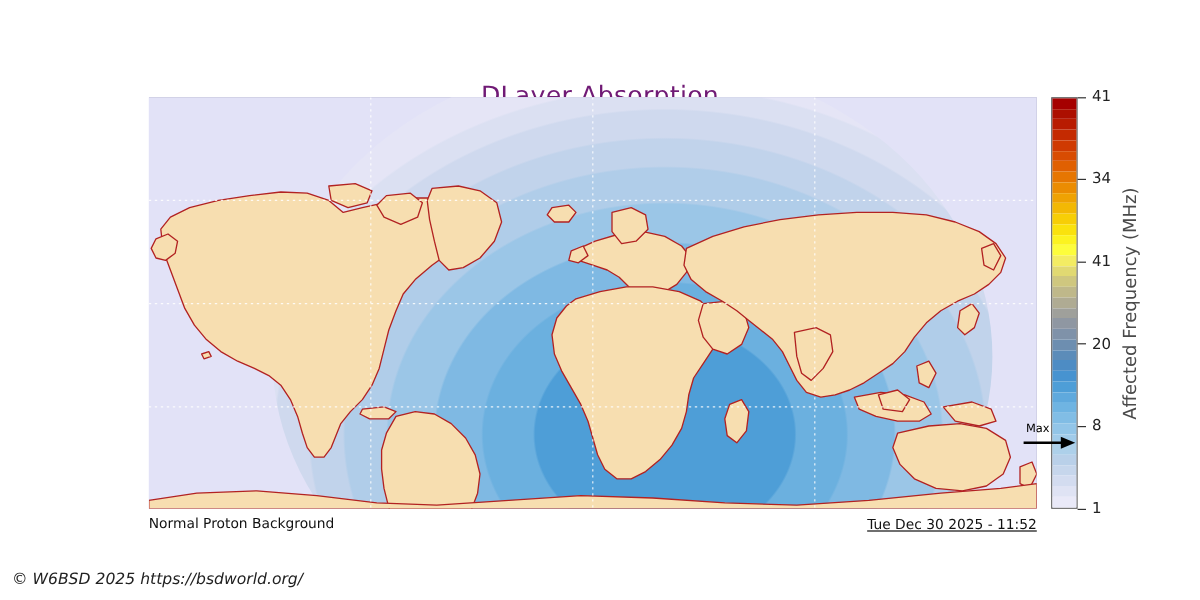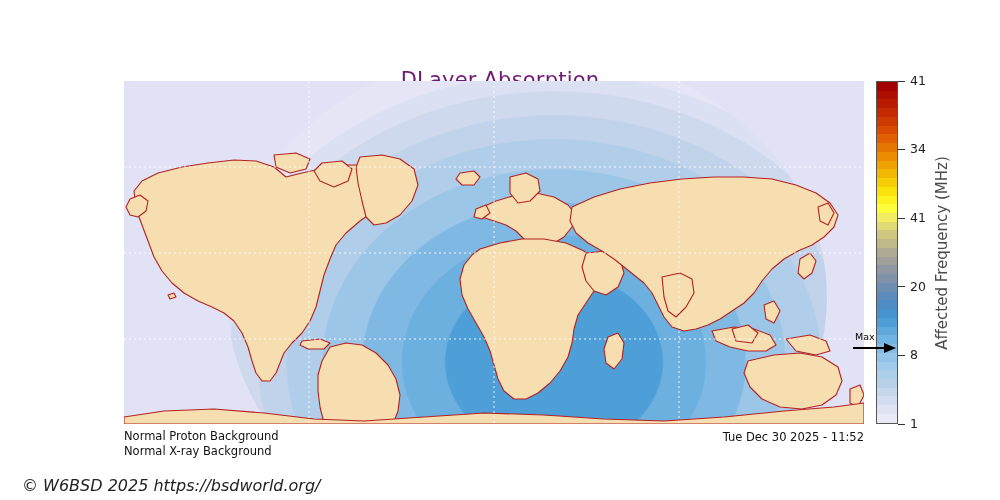"Max" div { top: 333px -> 354px }
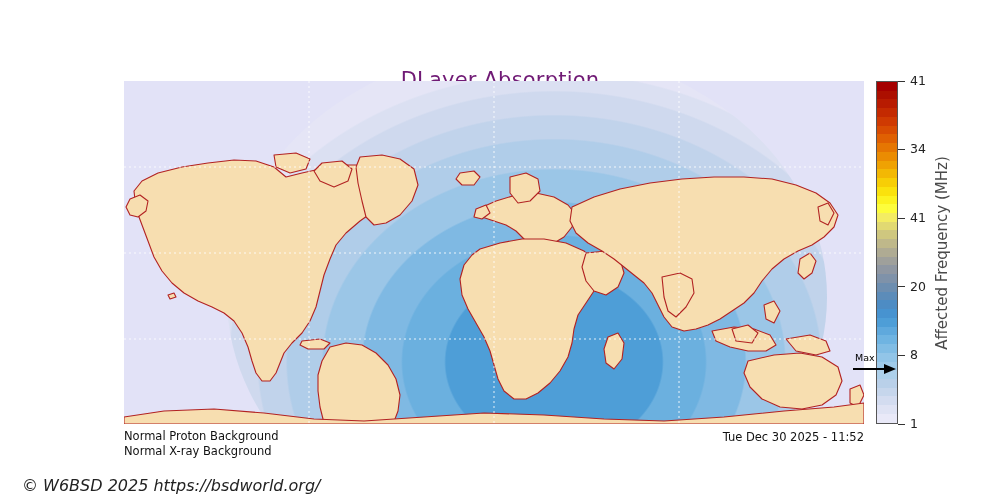"Normal Proton Background" #status-left div { text-align: none -> center }
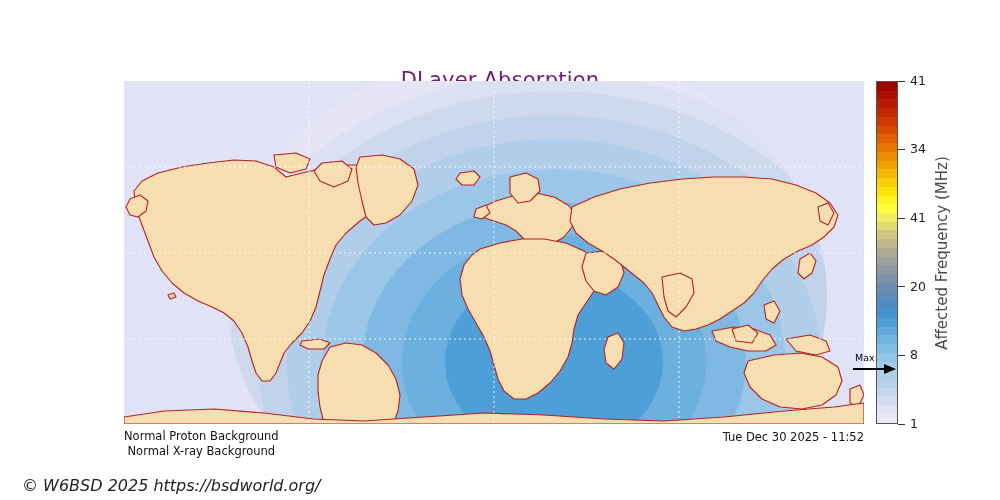"Tue Dec 30 2025 -" #timestamp { text-decoration: none -> underline }
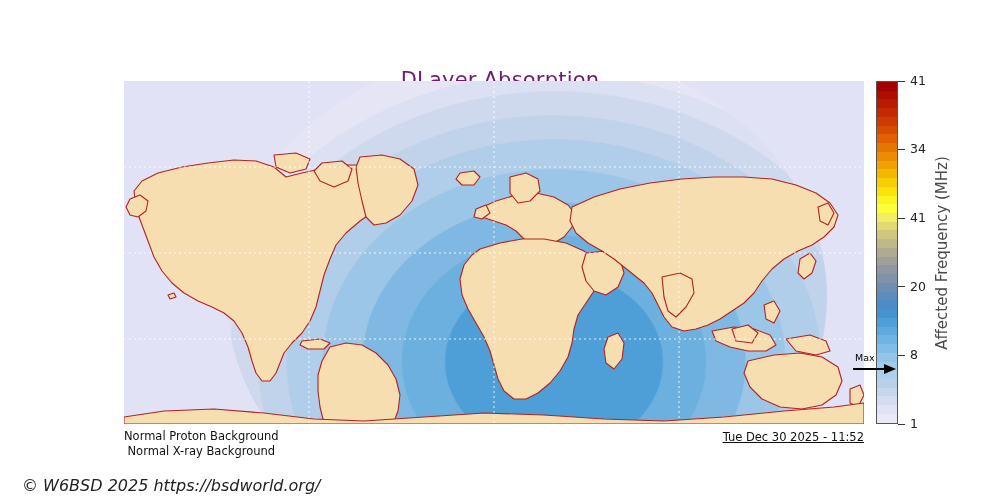"Normal X-ray Background" div { html: <div>Normal X-ray Background</div> -> none }
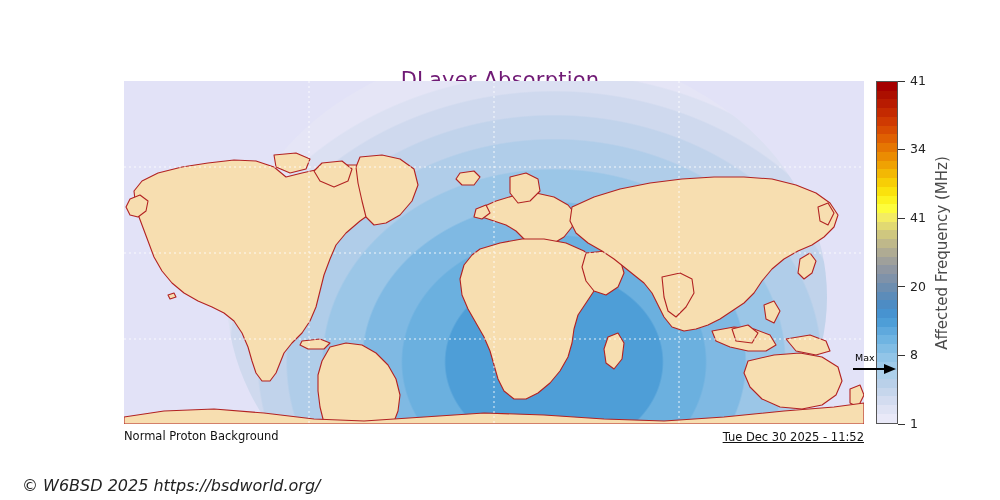"© W6BSD 2025 https://bsdworld.org/" #copyright { font-size: 16px -> 13px; left: 22px -> 10px }
